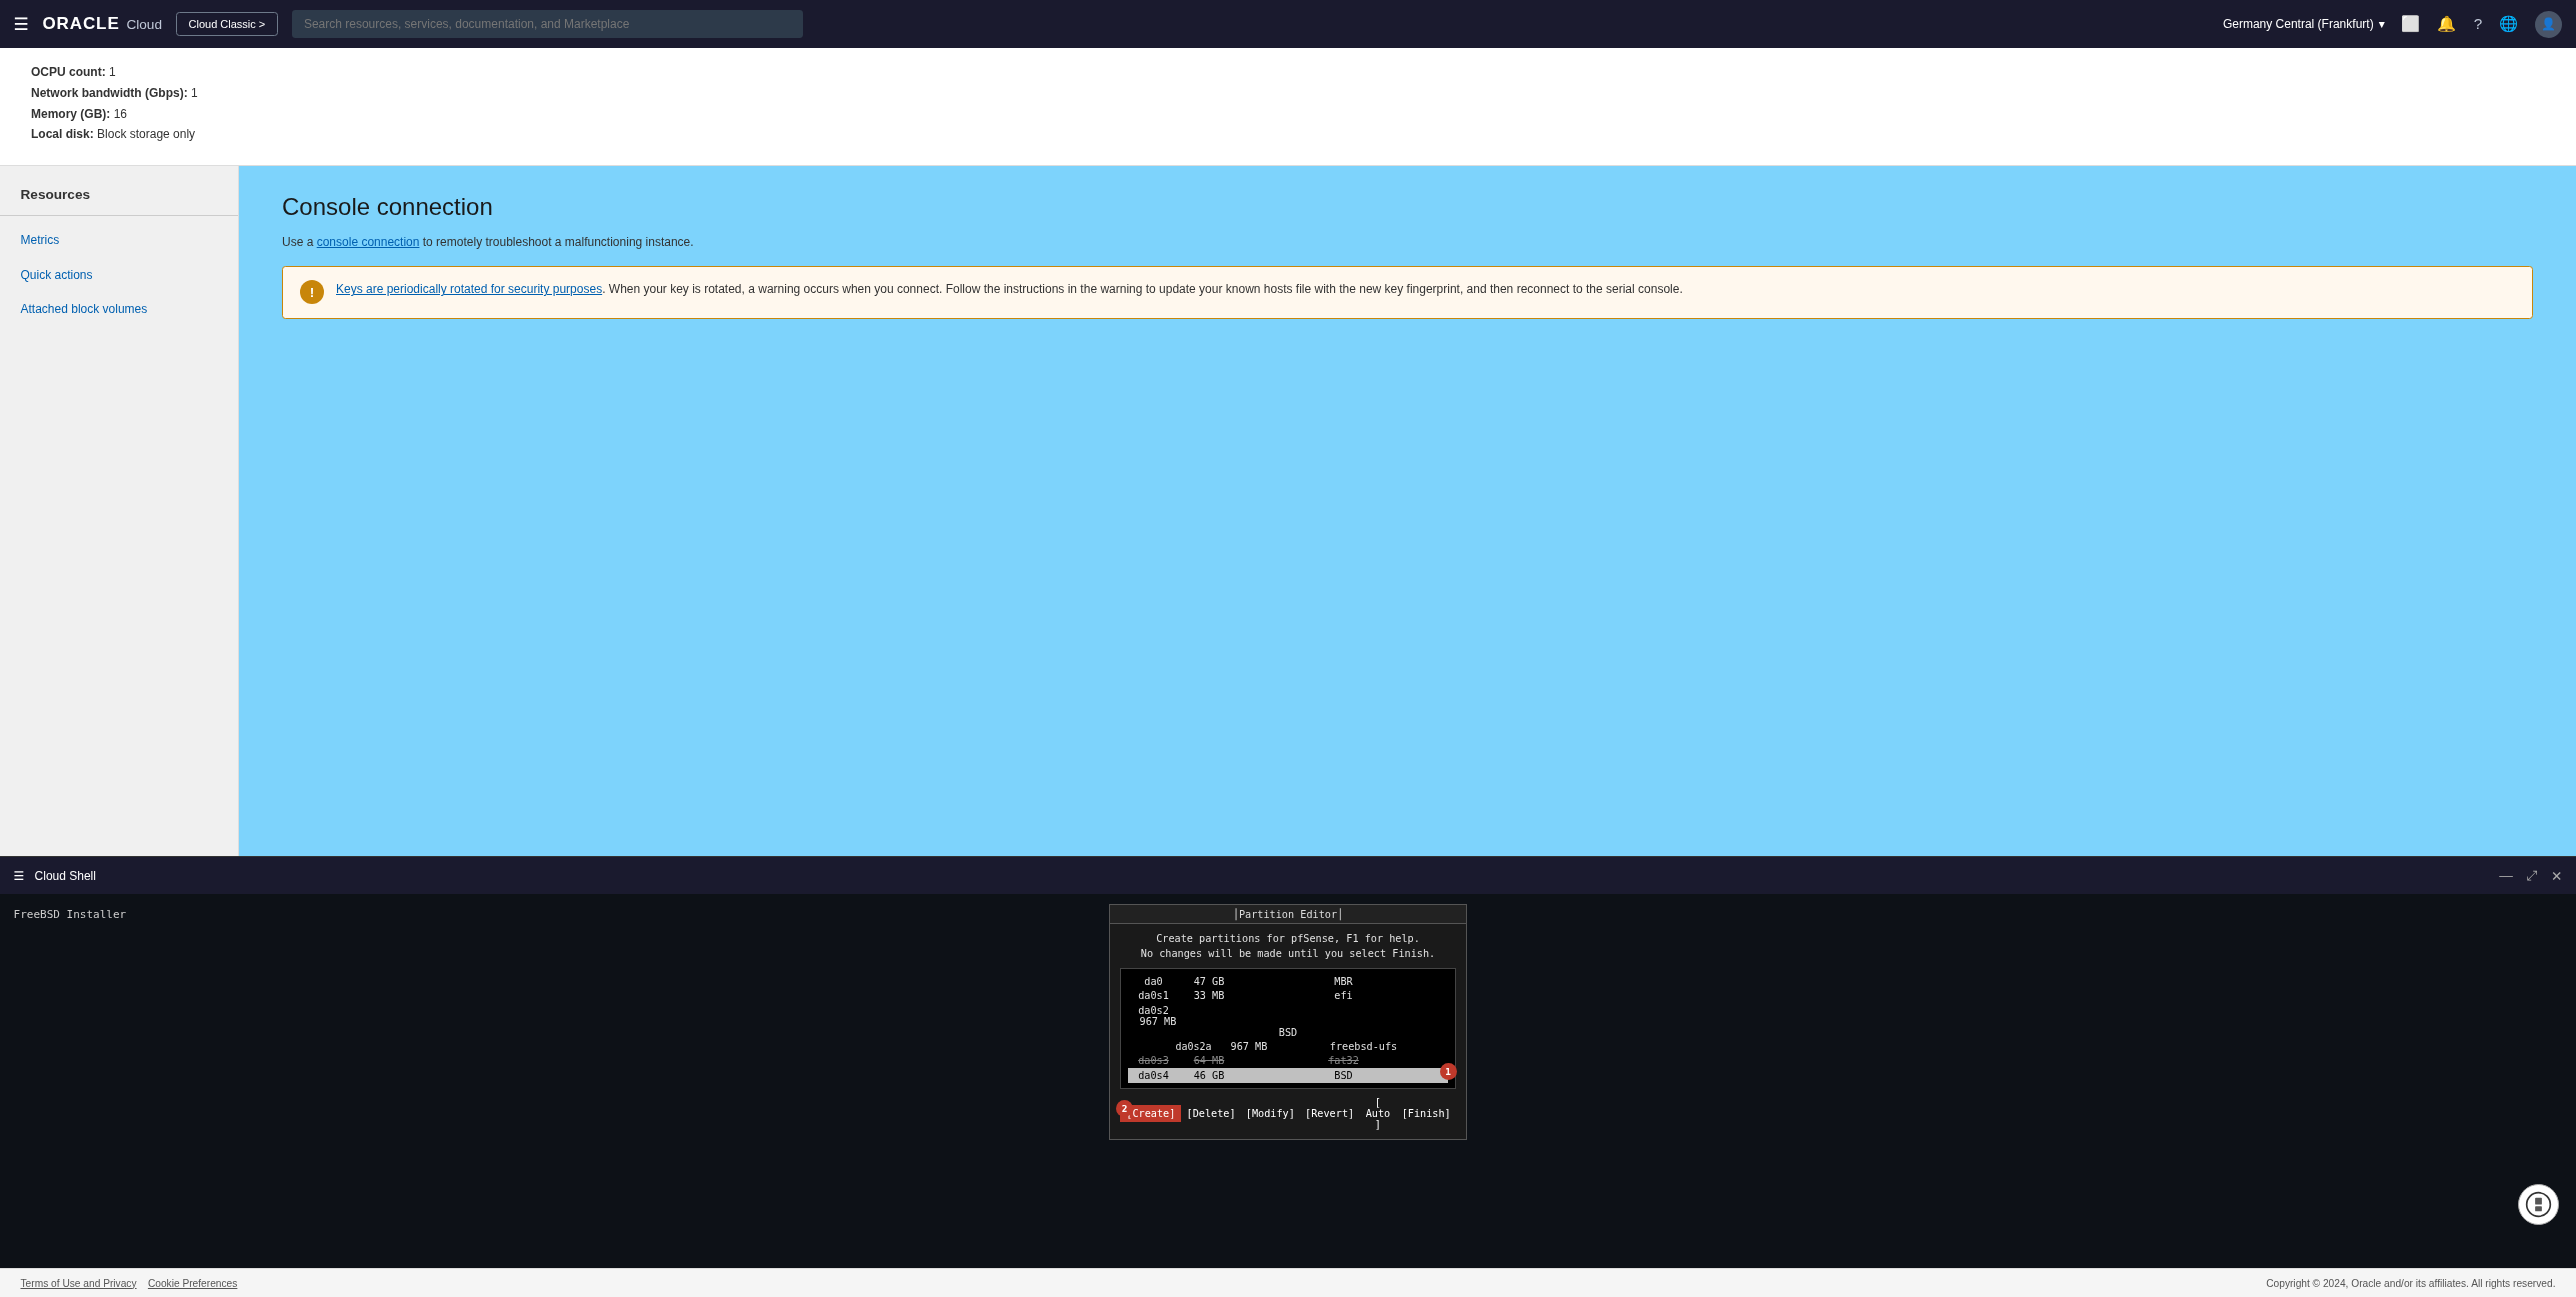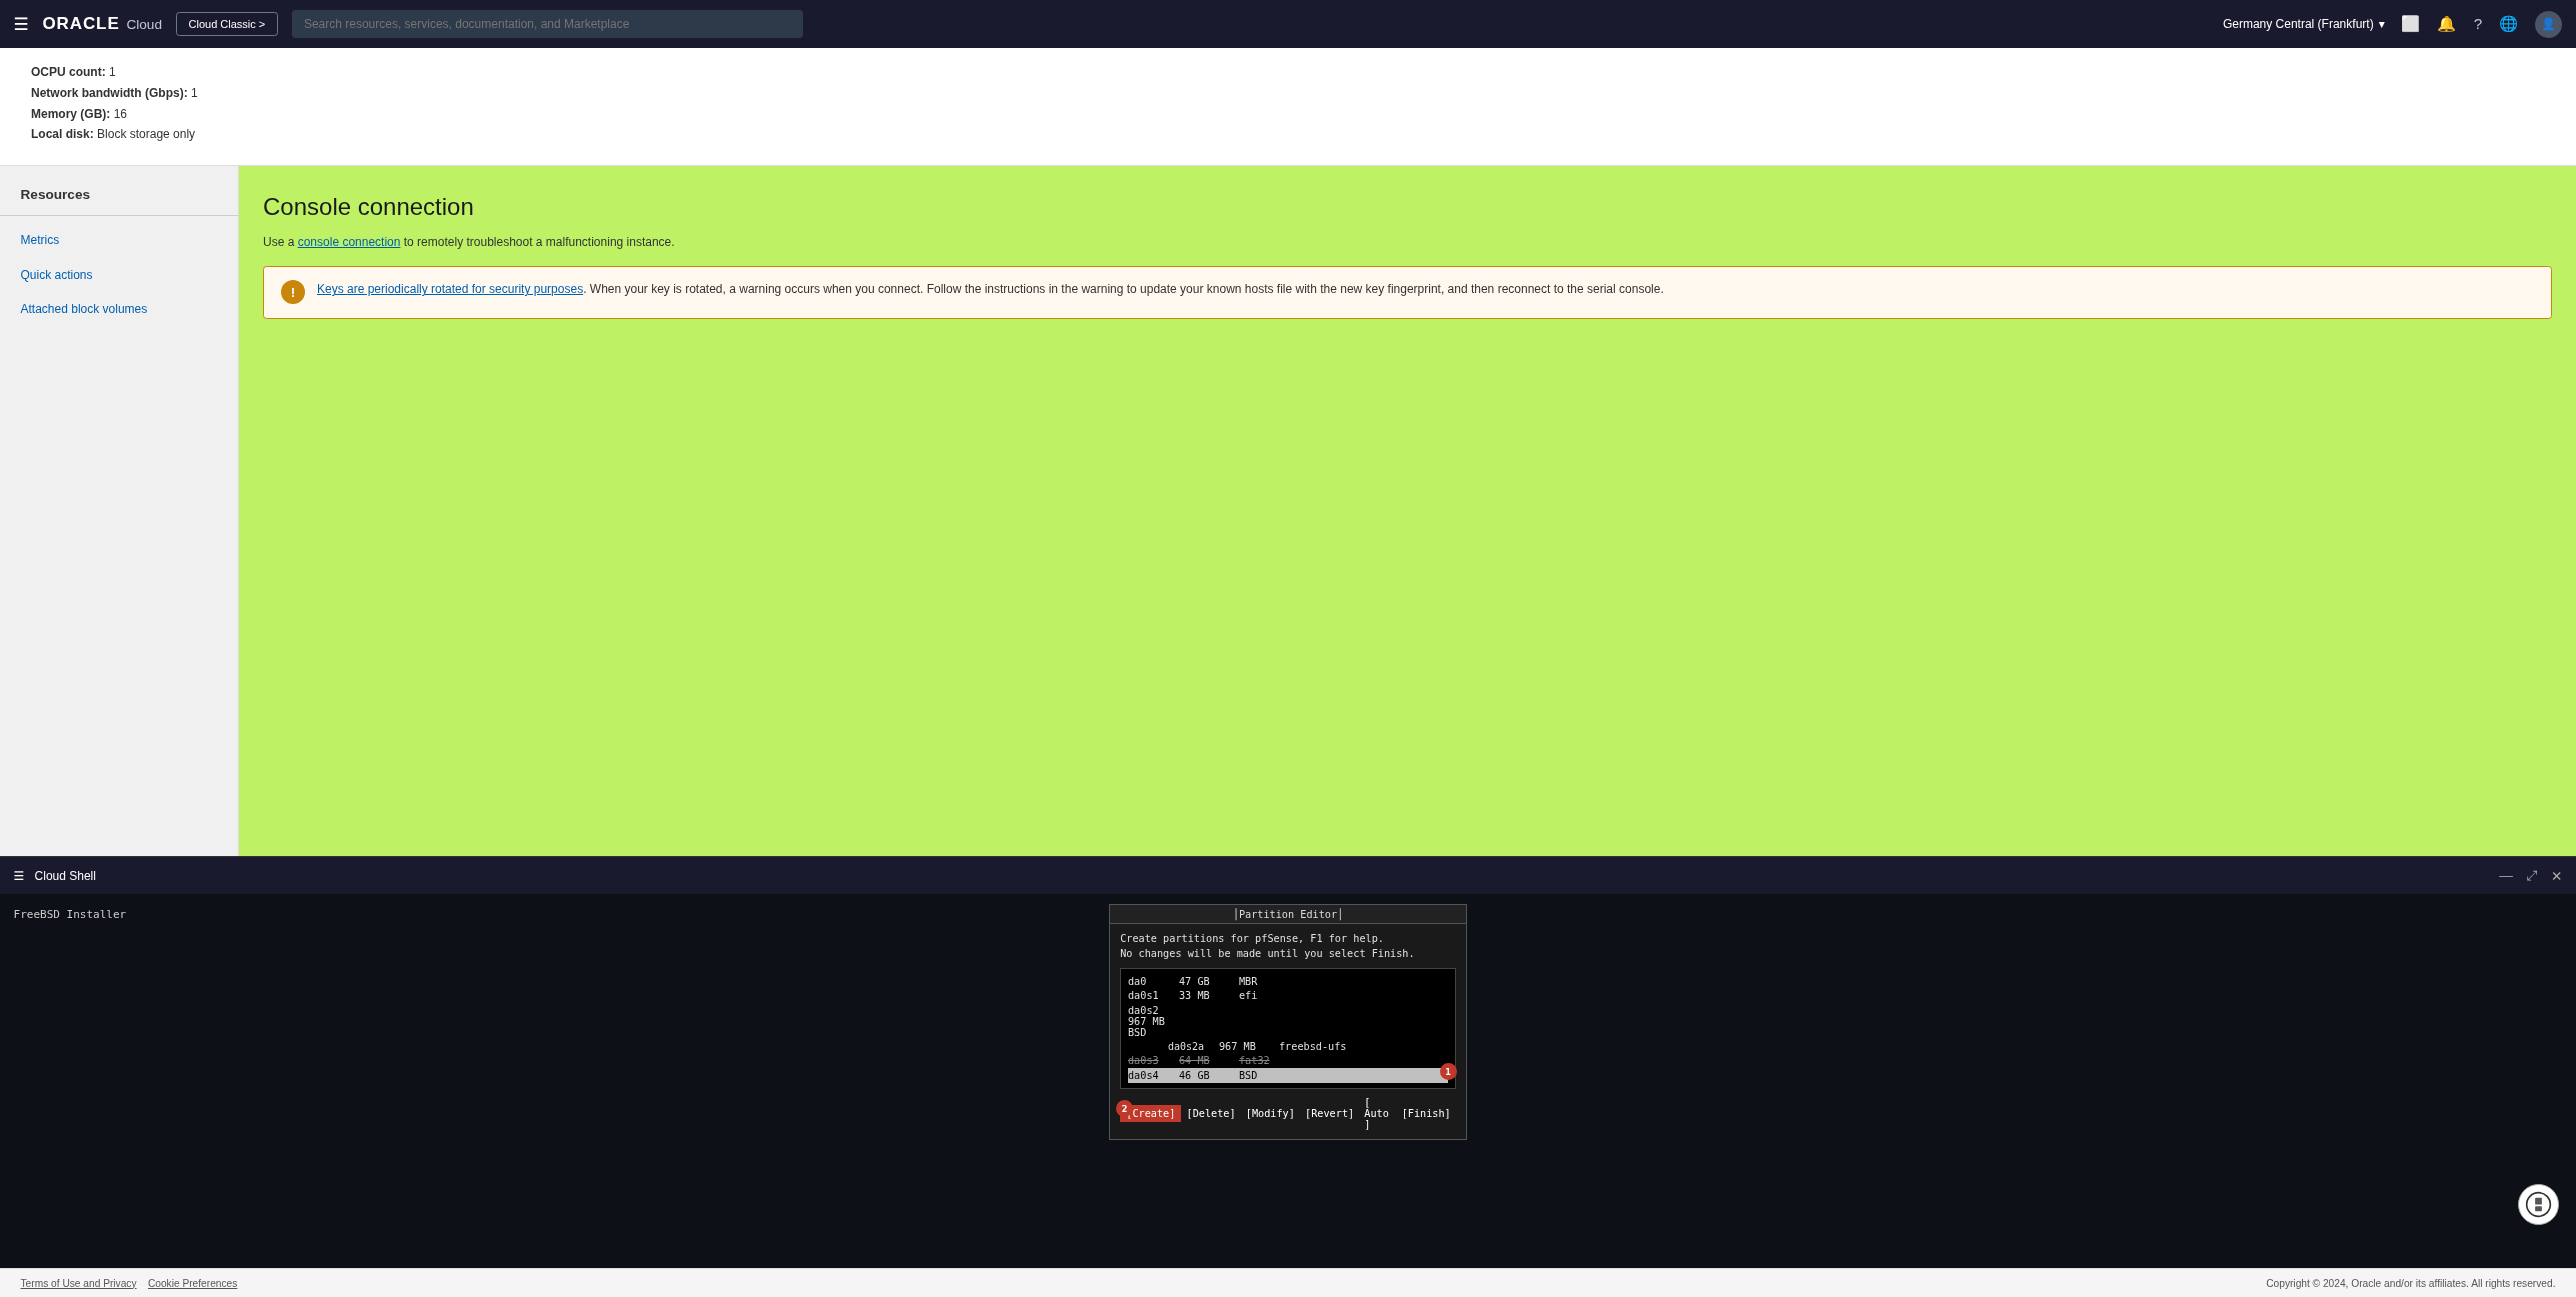"Console connection" .main-content { background: #bef264 -> #7dd3fc; padding: 27px 24px -> 27px 43px }
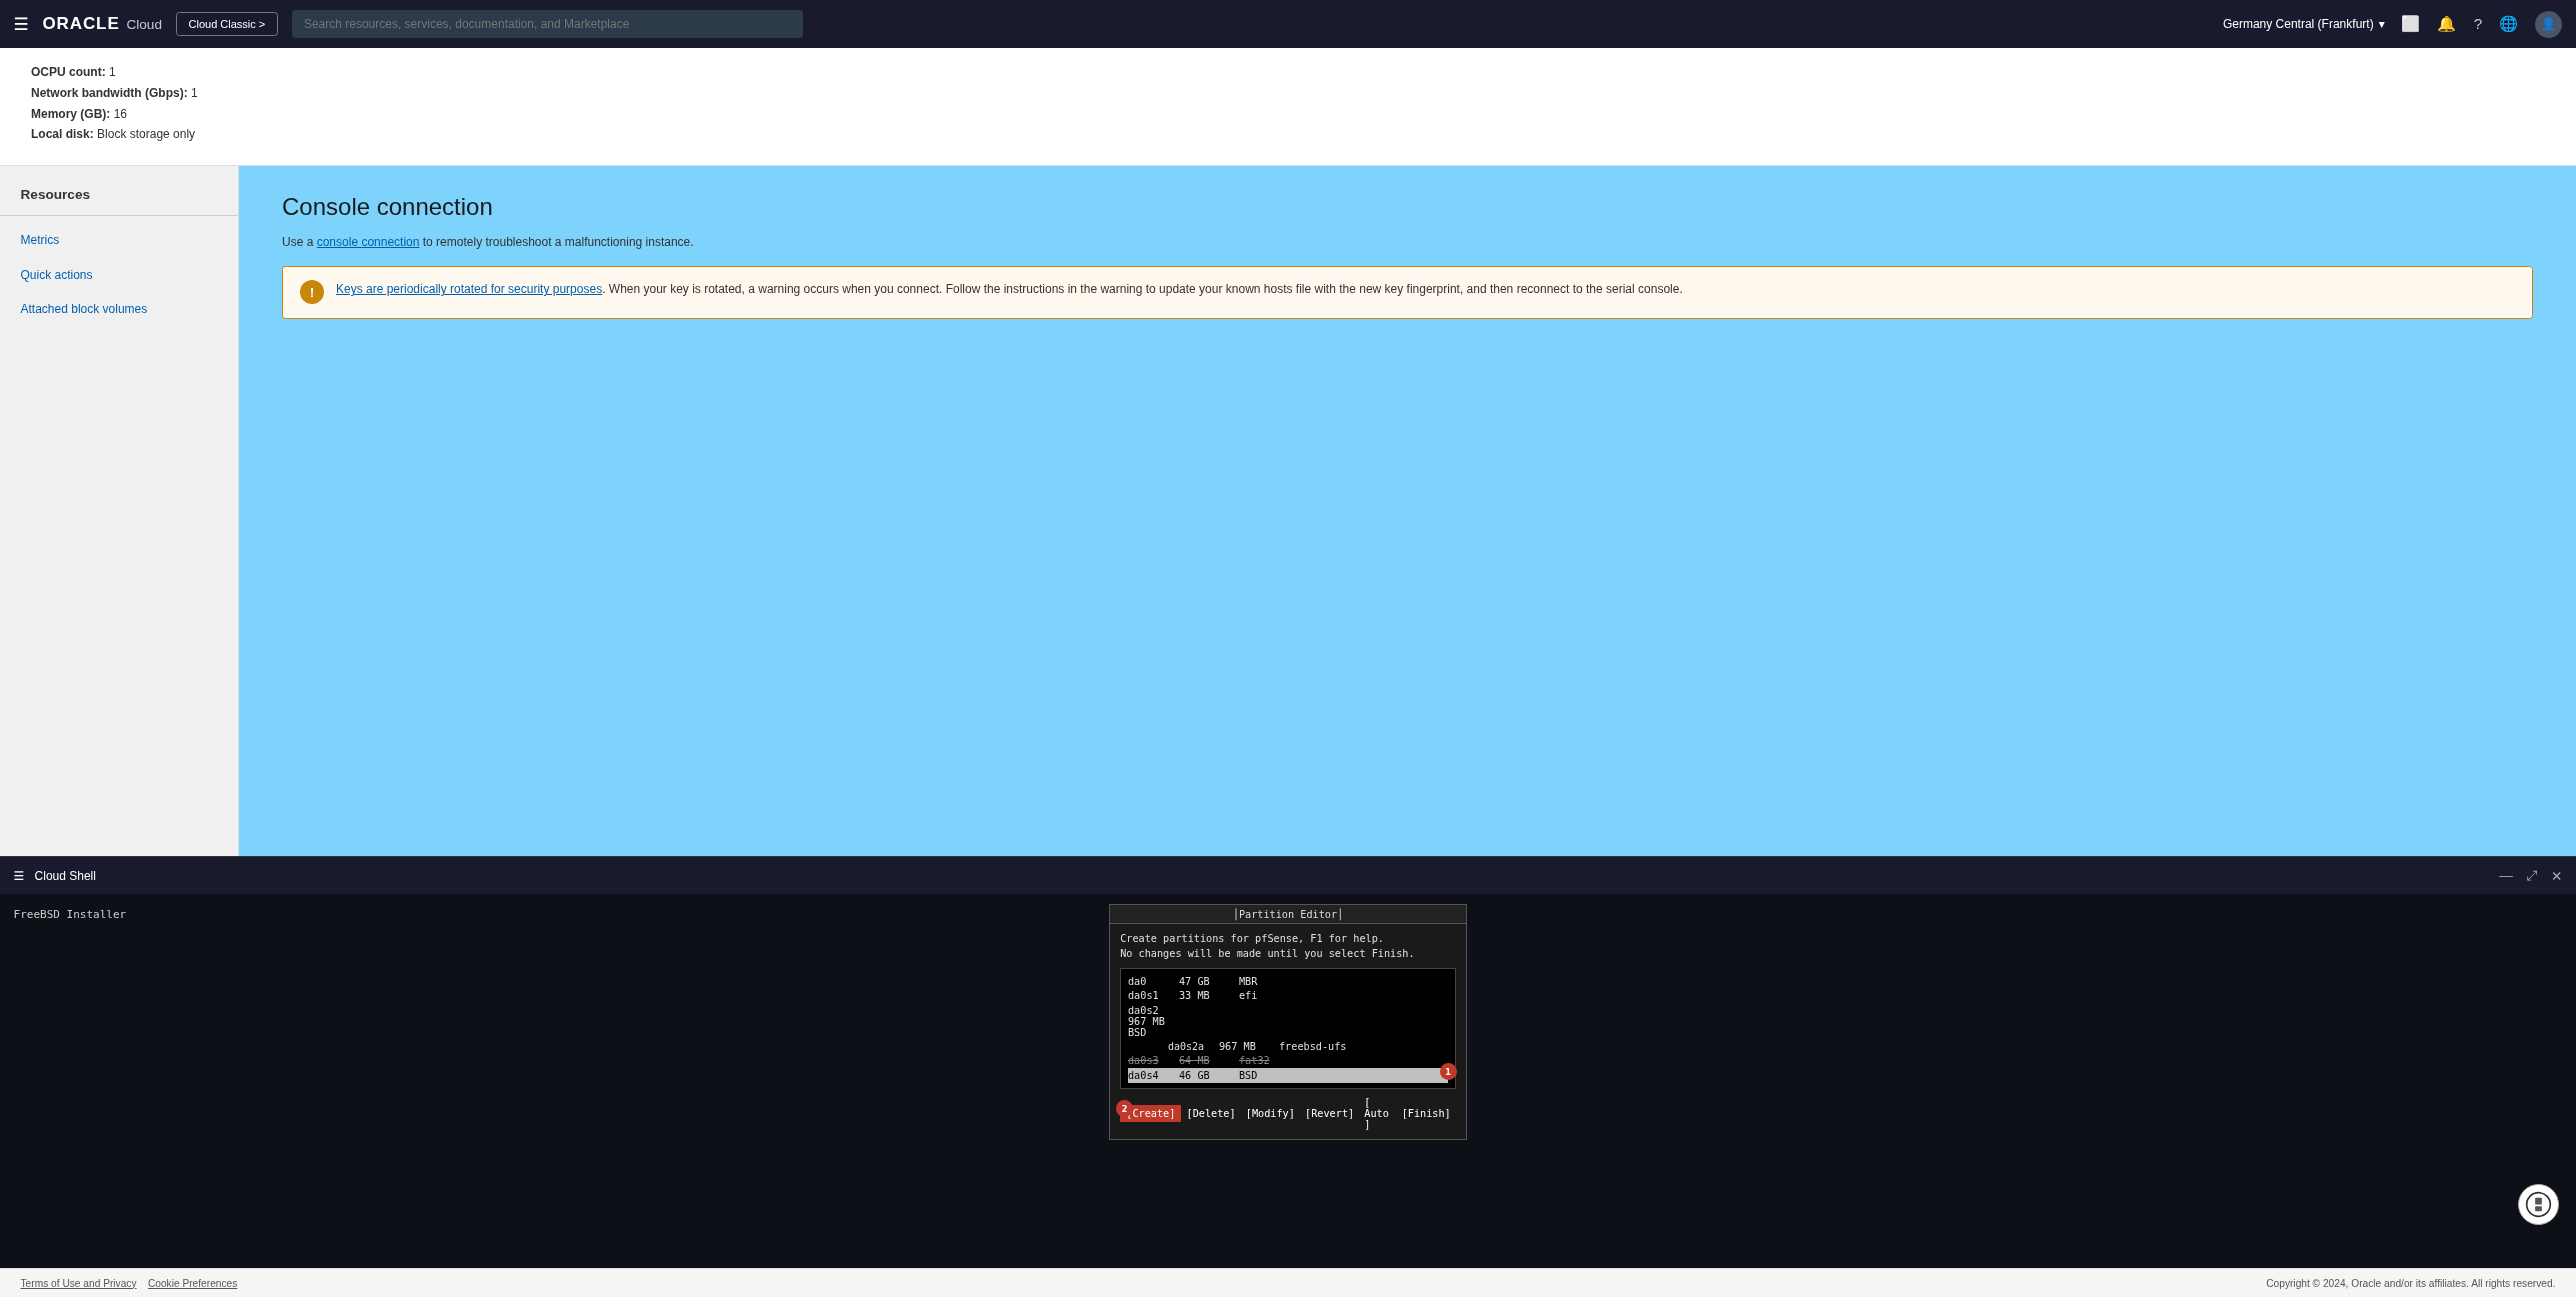"Create partitions for pfSense, F1" .pe-body { text-align: none -> center }
